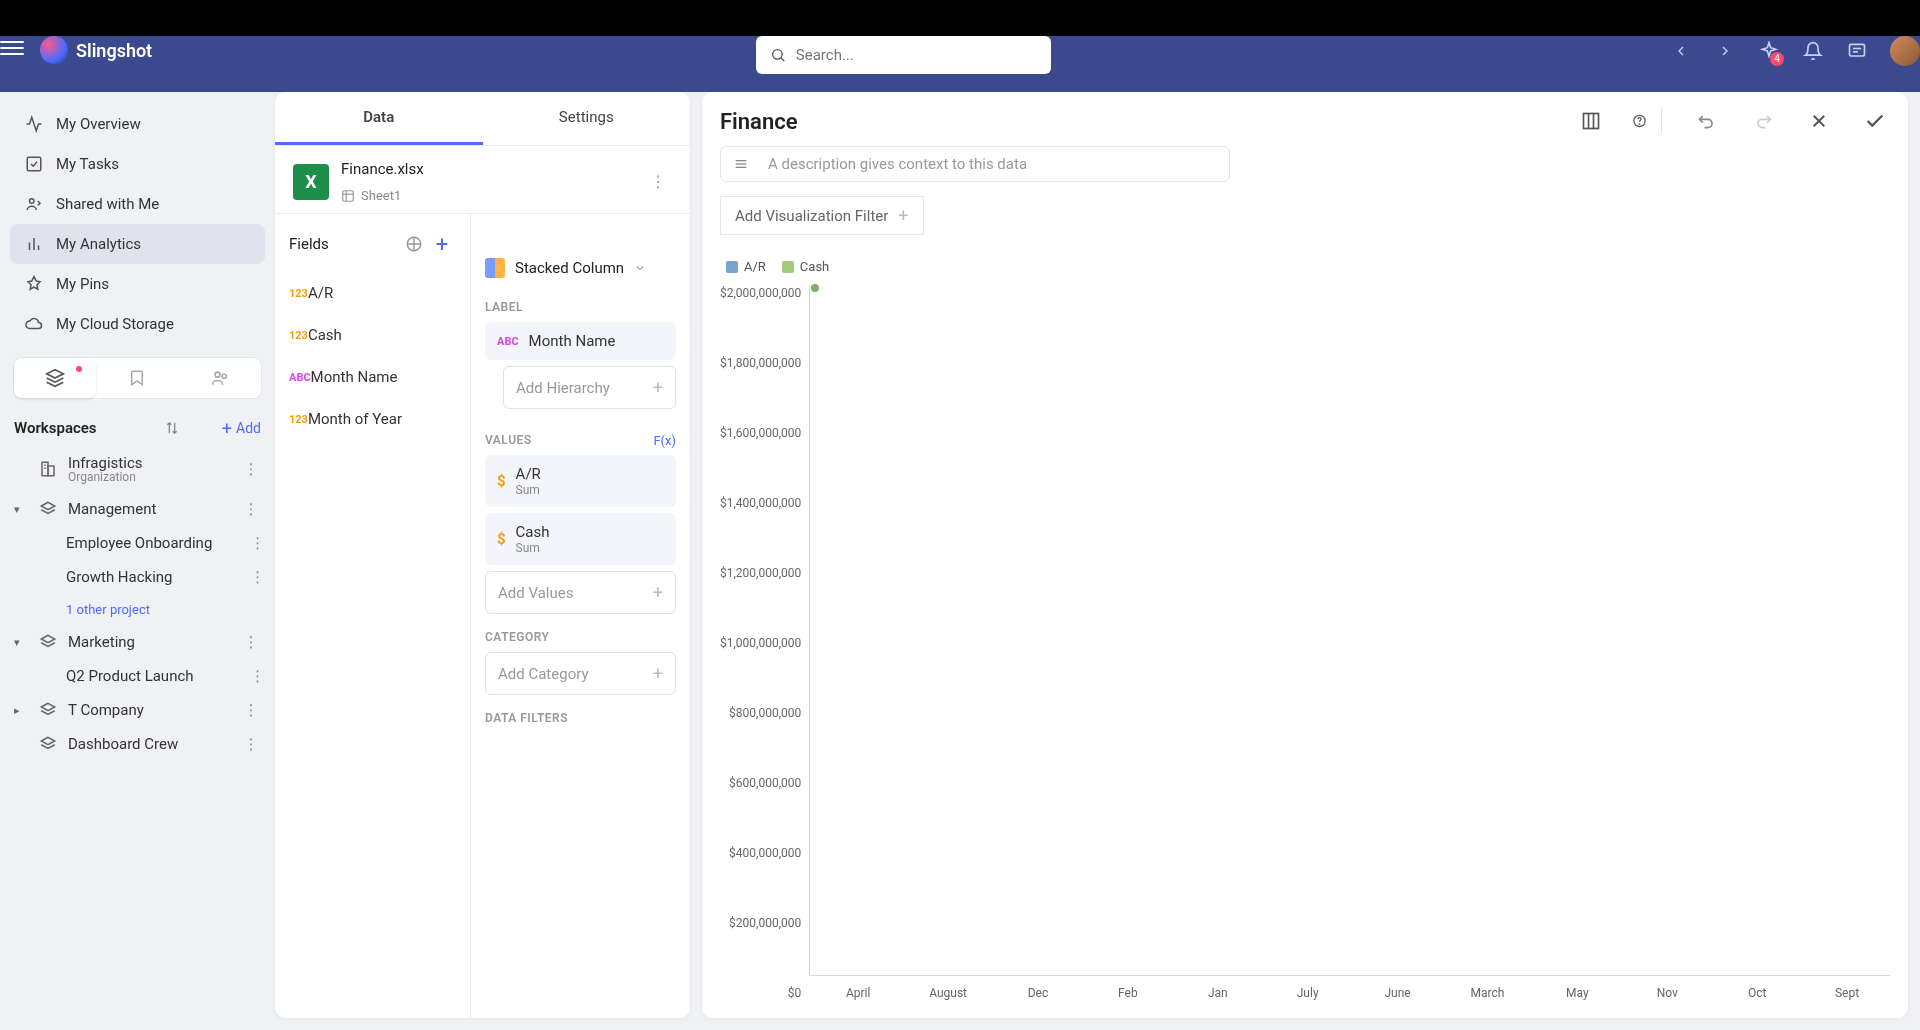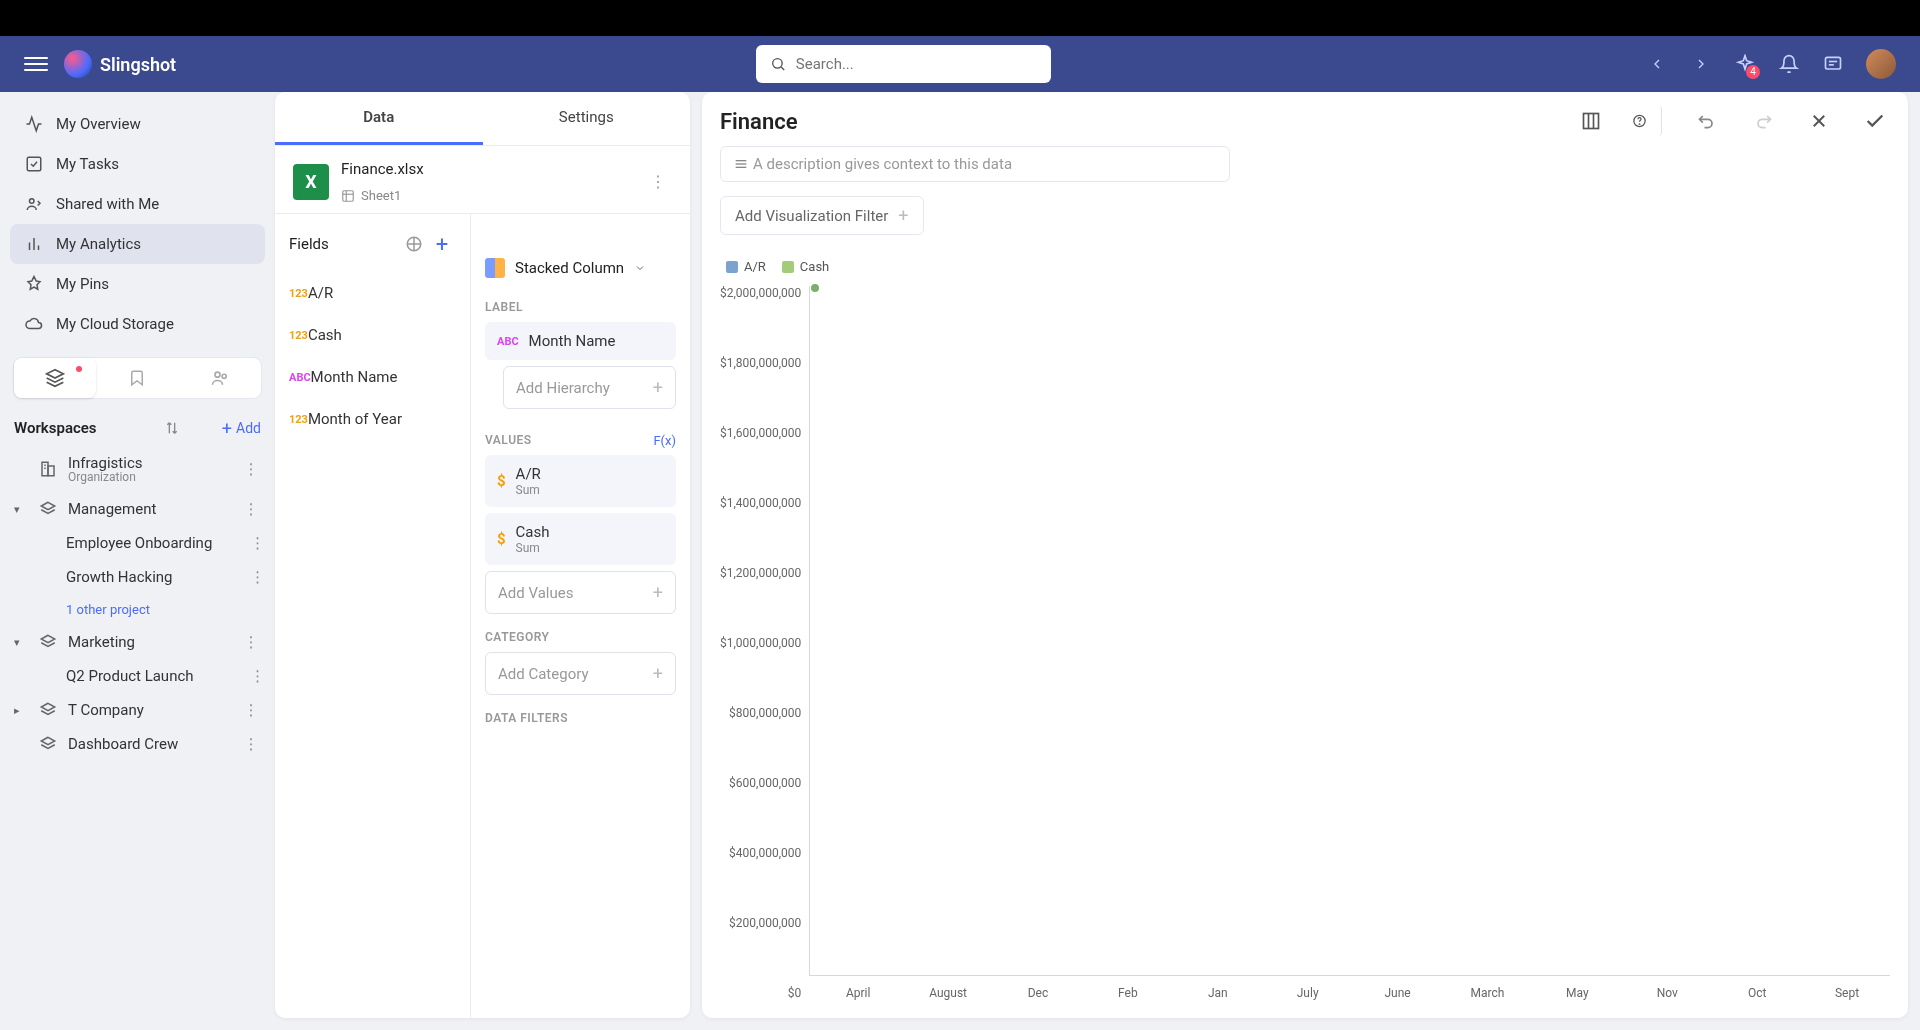"Slingshot" .topbar { align-items: center -> flex-start; padding: 0 24px -> 0 0 }
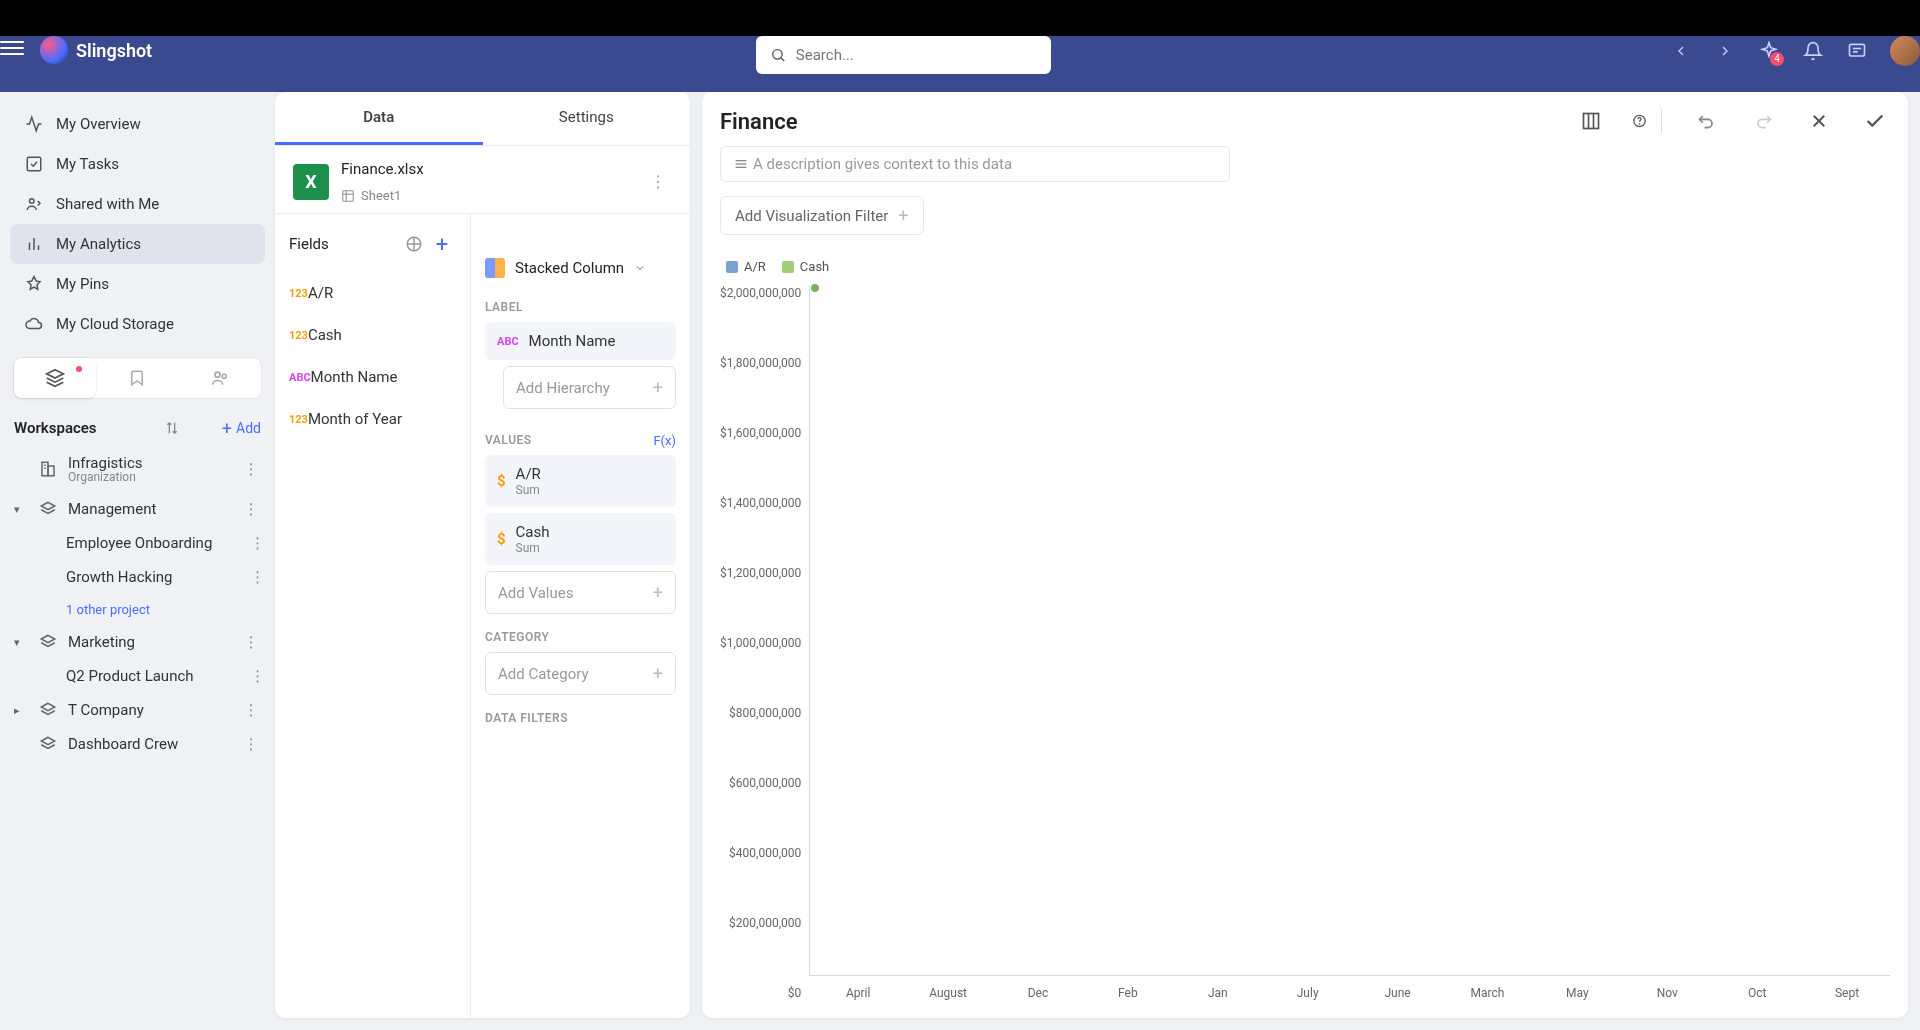"A description gives context to" .desc-box { gap: 4px -> 19px }
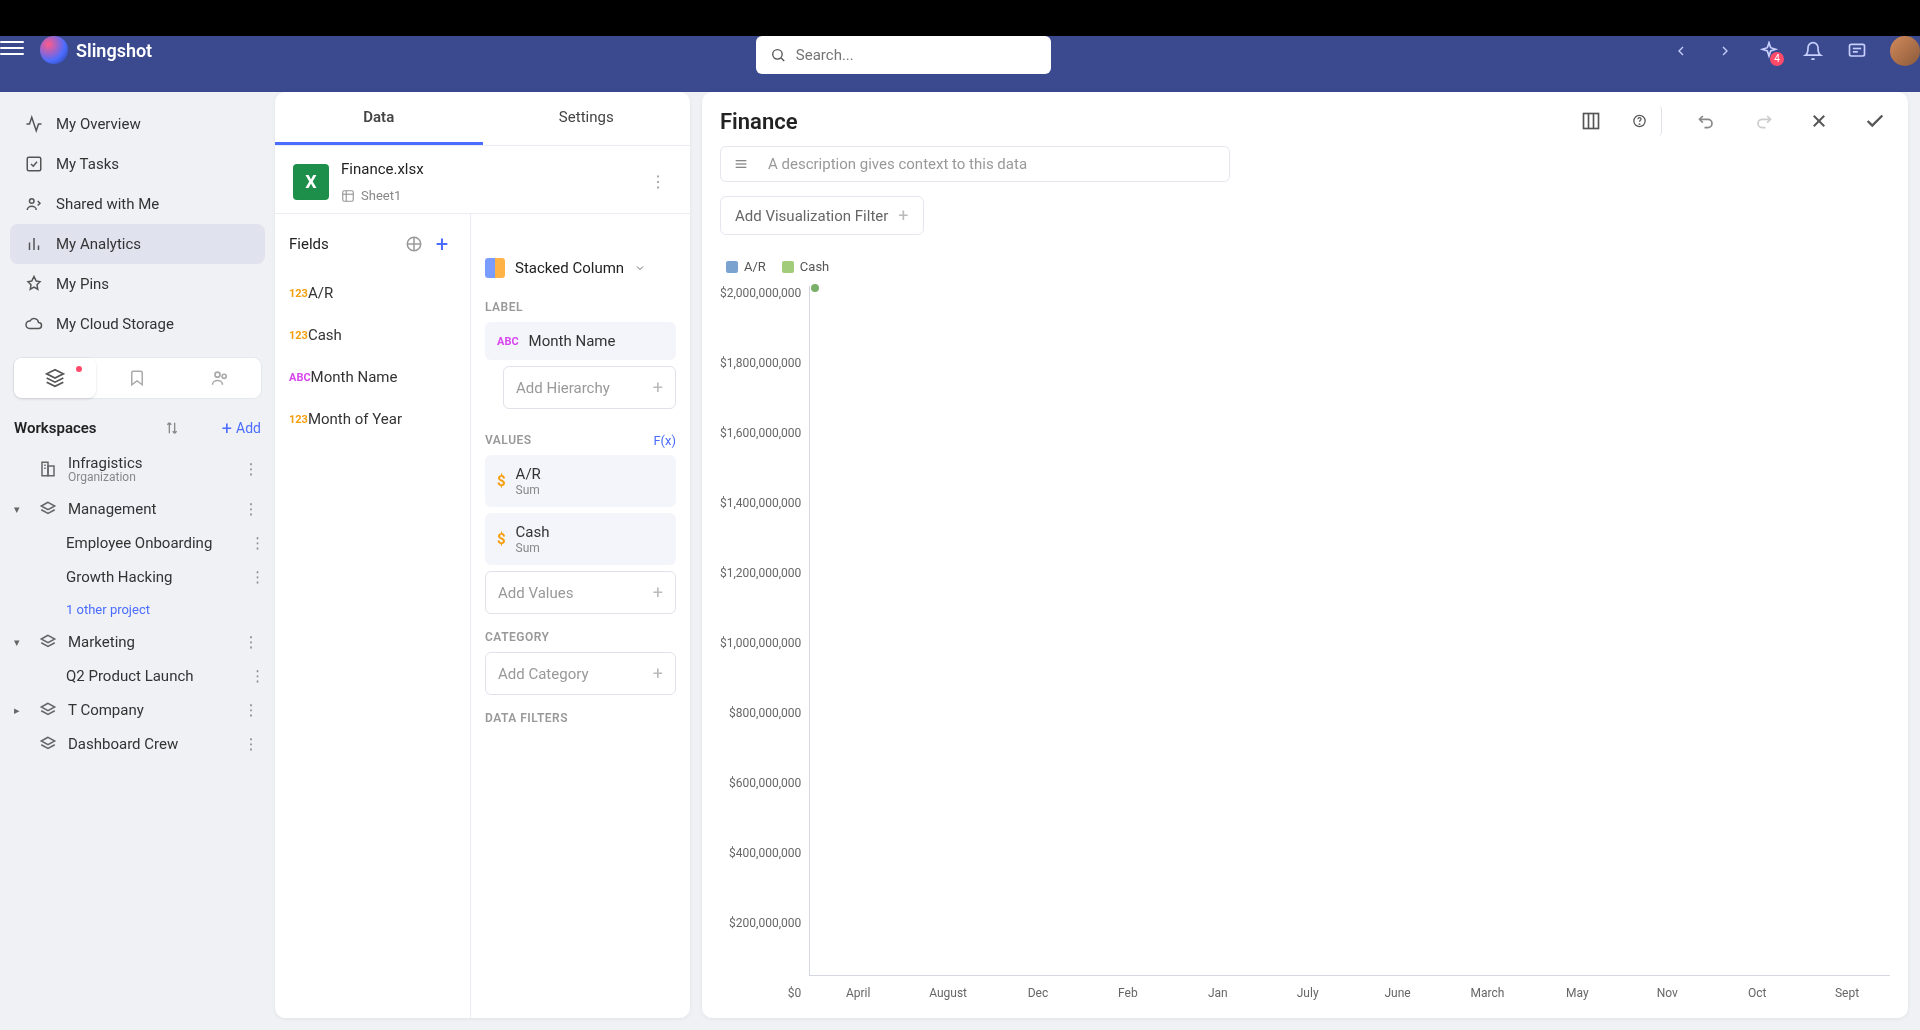"Add Visualization Filter" .filter-btn { border-radius: 6px -> 0 }
